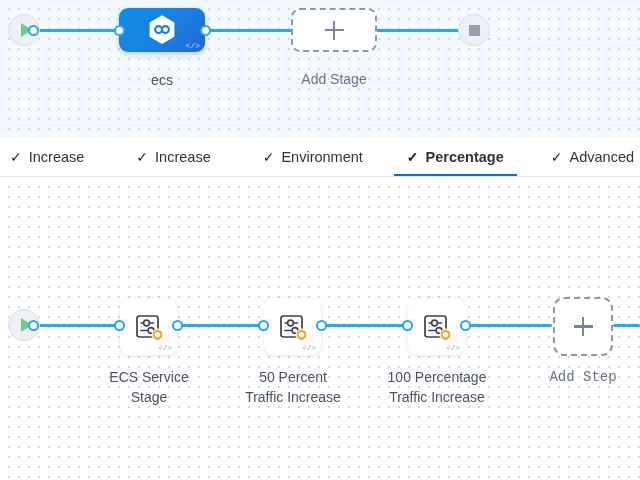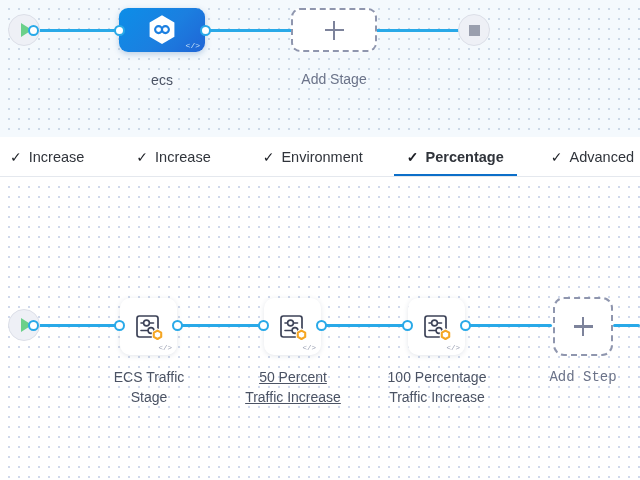"ECS Traffic" div { text: Traffic -> Service }
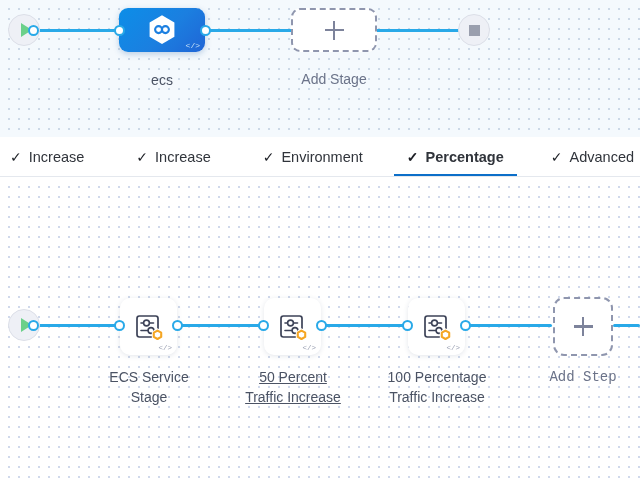"50 Percent" div.node-label { text-decoration: underline -> none }
